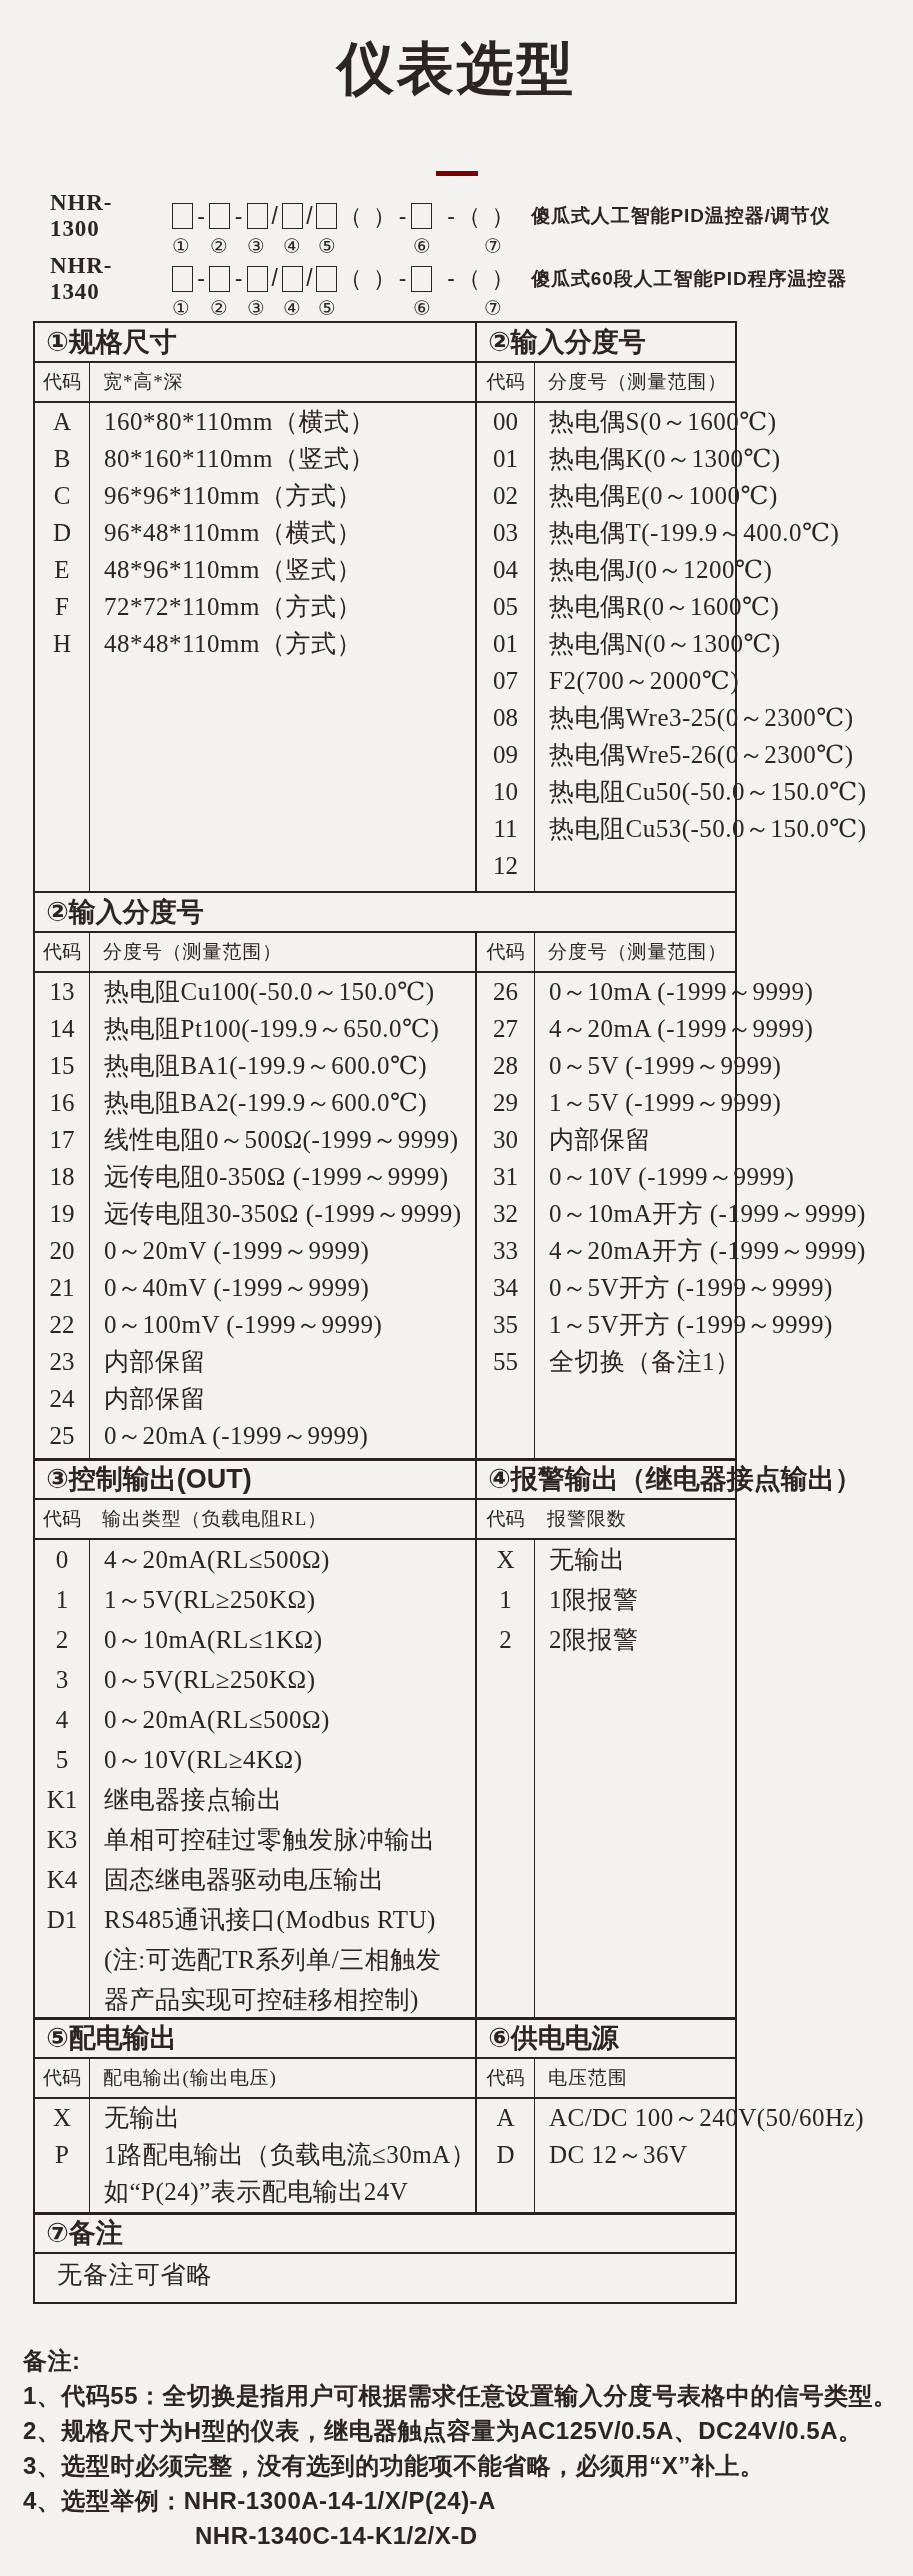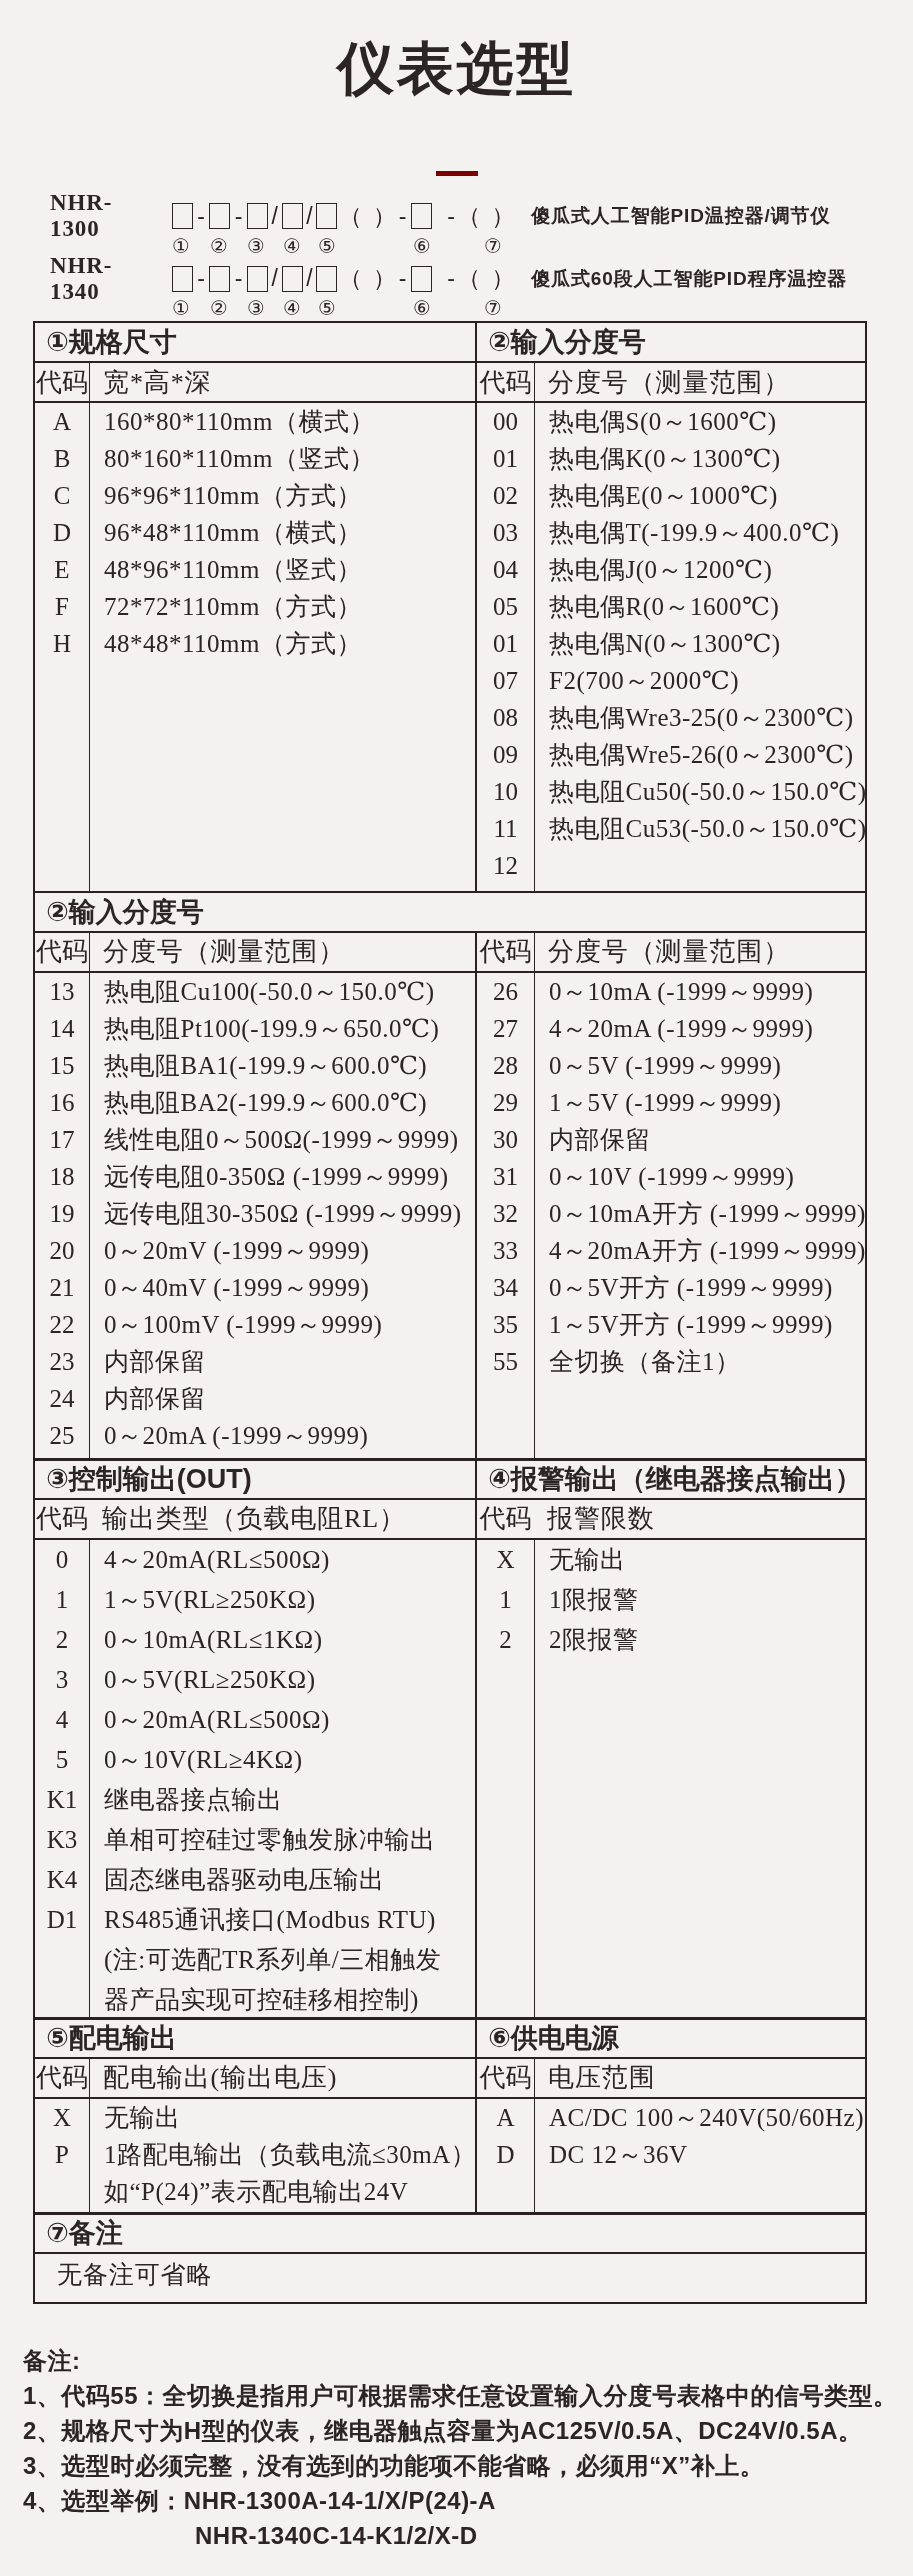"①规格尺寸" .tables { width: 834px -> 704px }
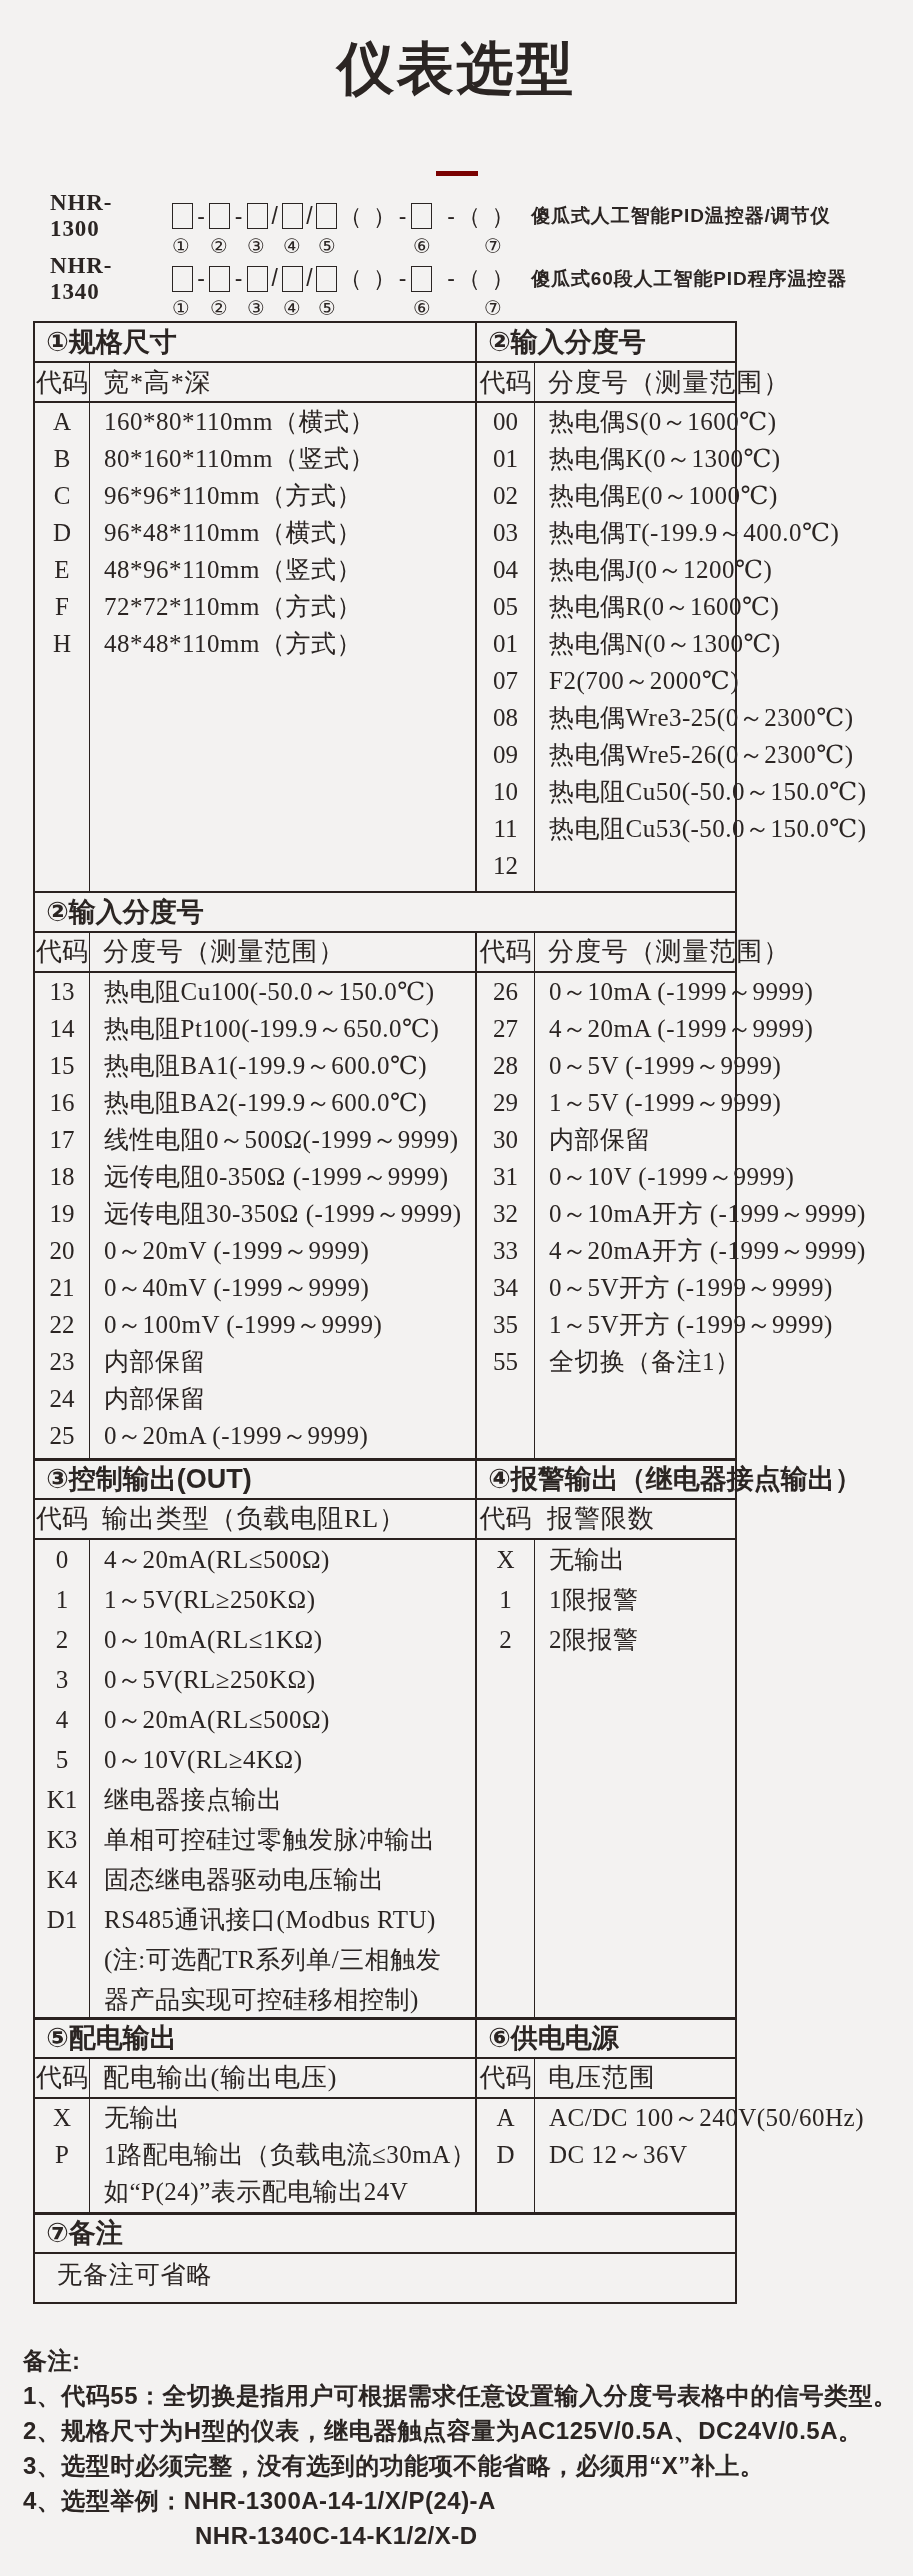"代码" .colhead { font-size: 26px -> 19px }
